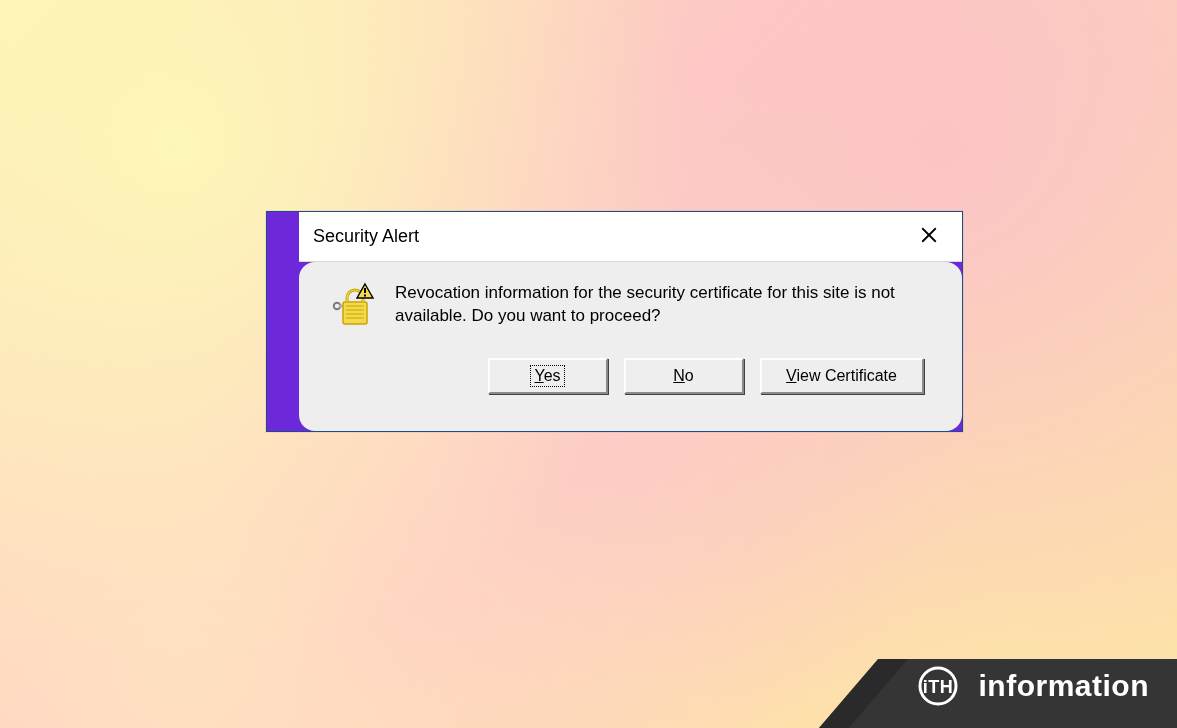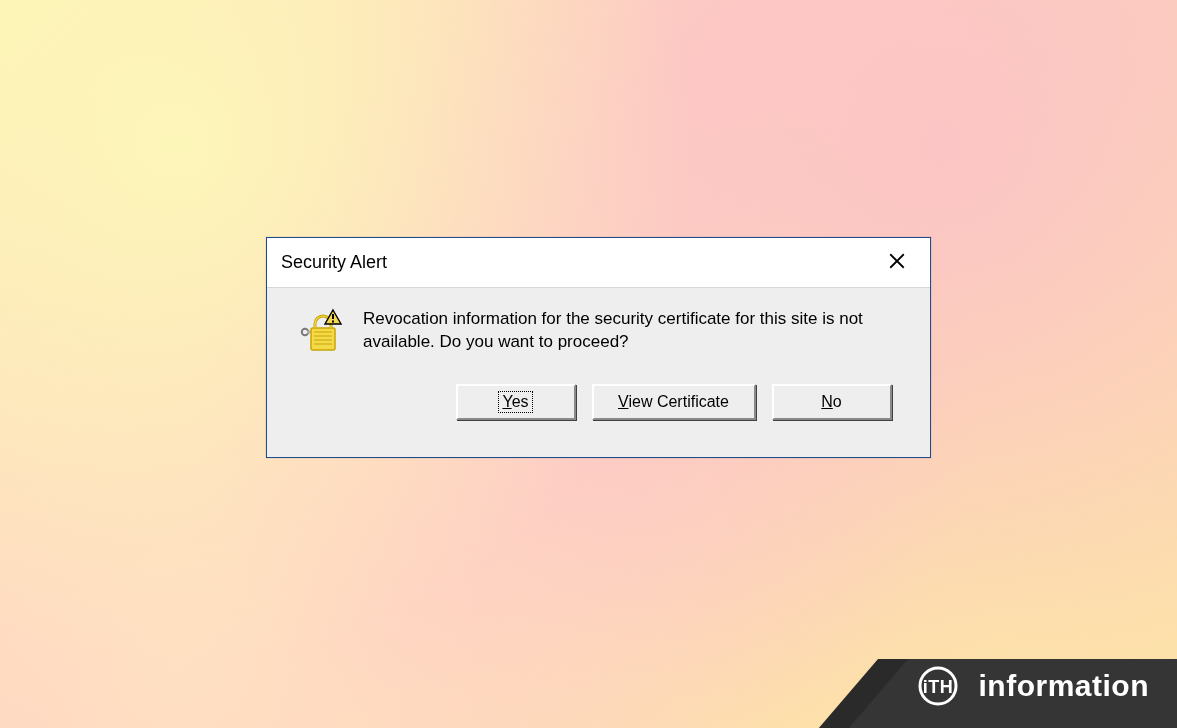"Security Alert" .dialog { background: #fdba74 -> #6d28d9; padding-left: none -> 32px; top: 237px -> 211px }
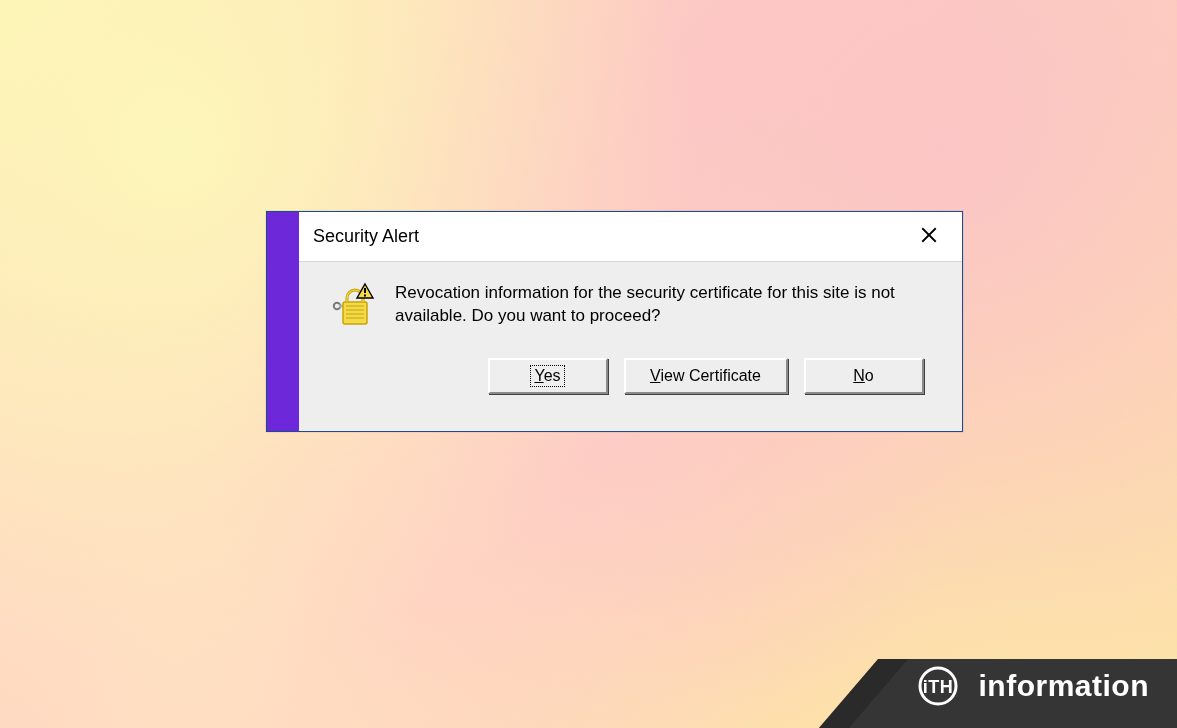"Revocation information for the security" .content { border-radius: none -> 16px }
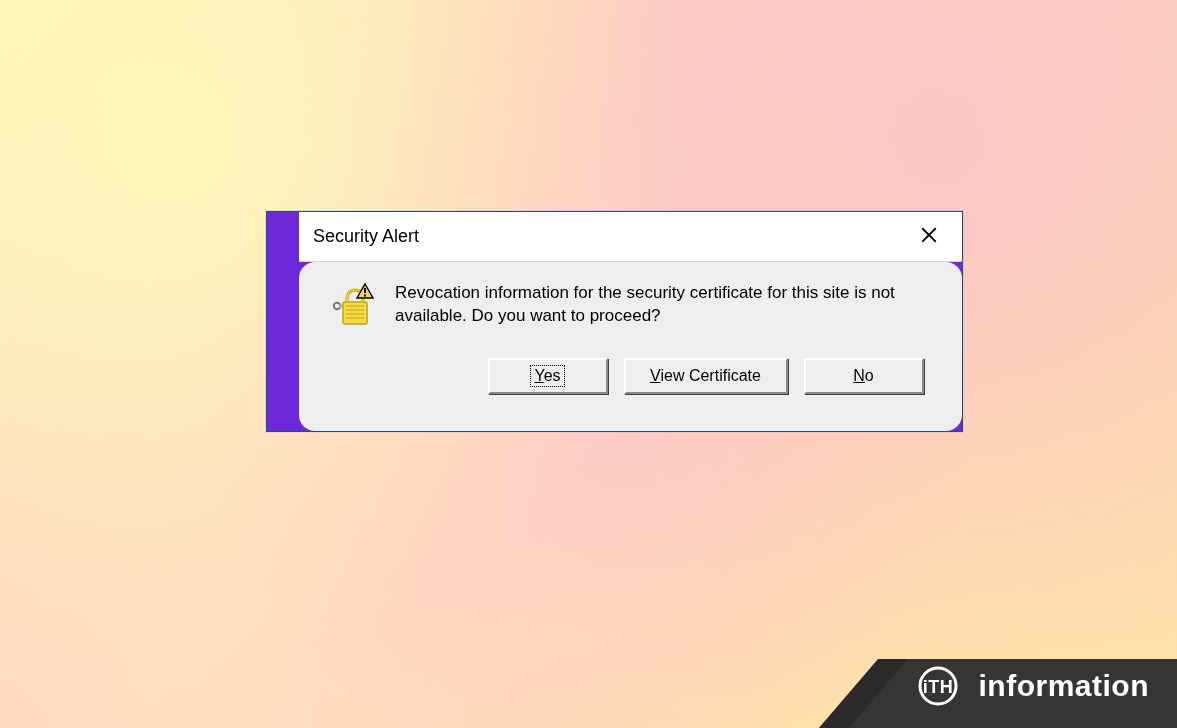"View Certificate" div.btn { order: before "No" -> after "No" }
